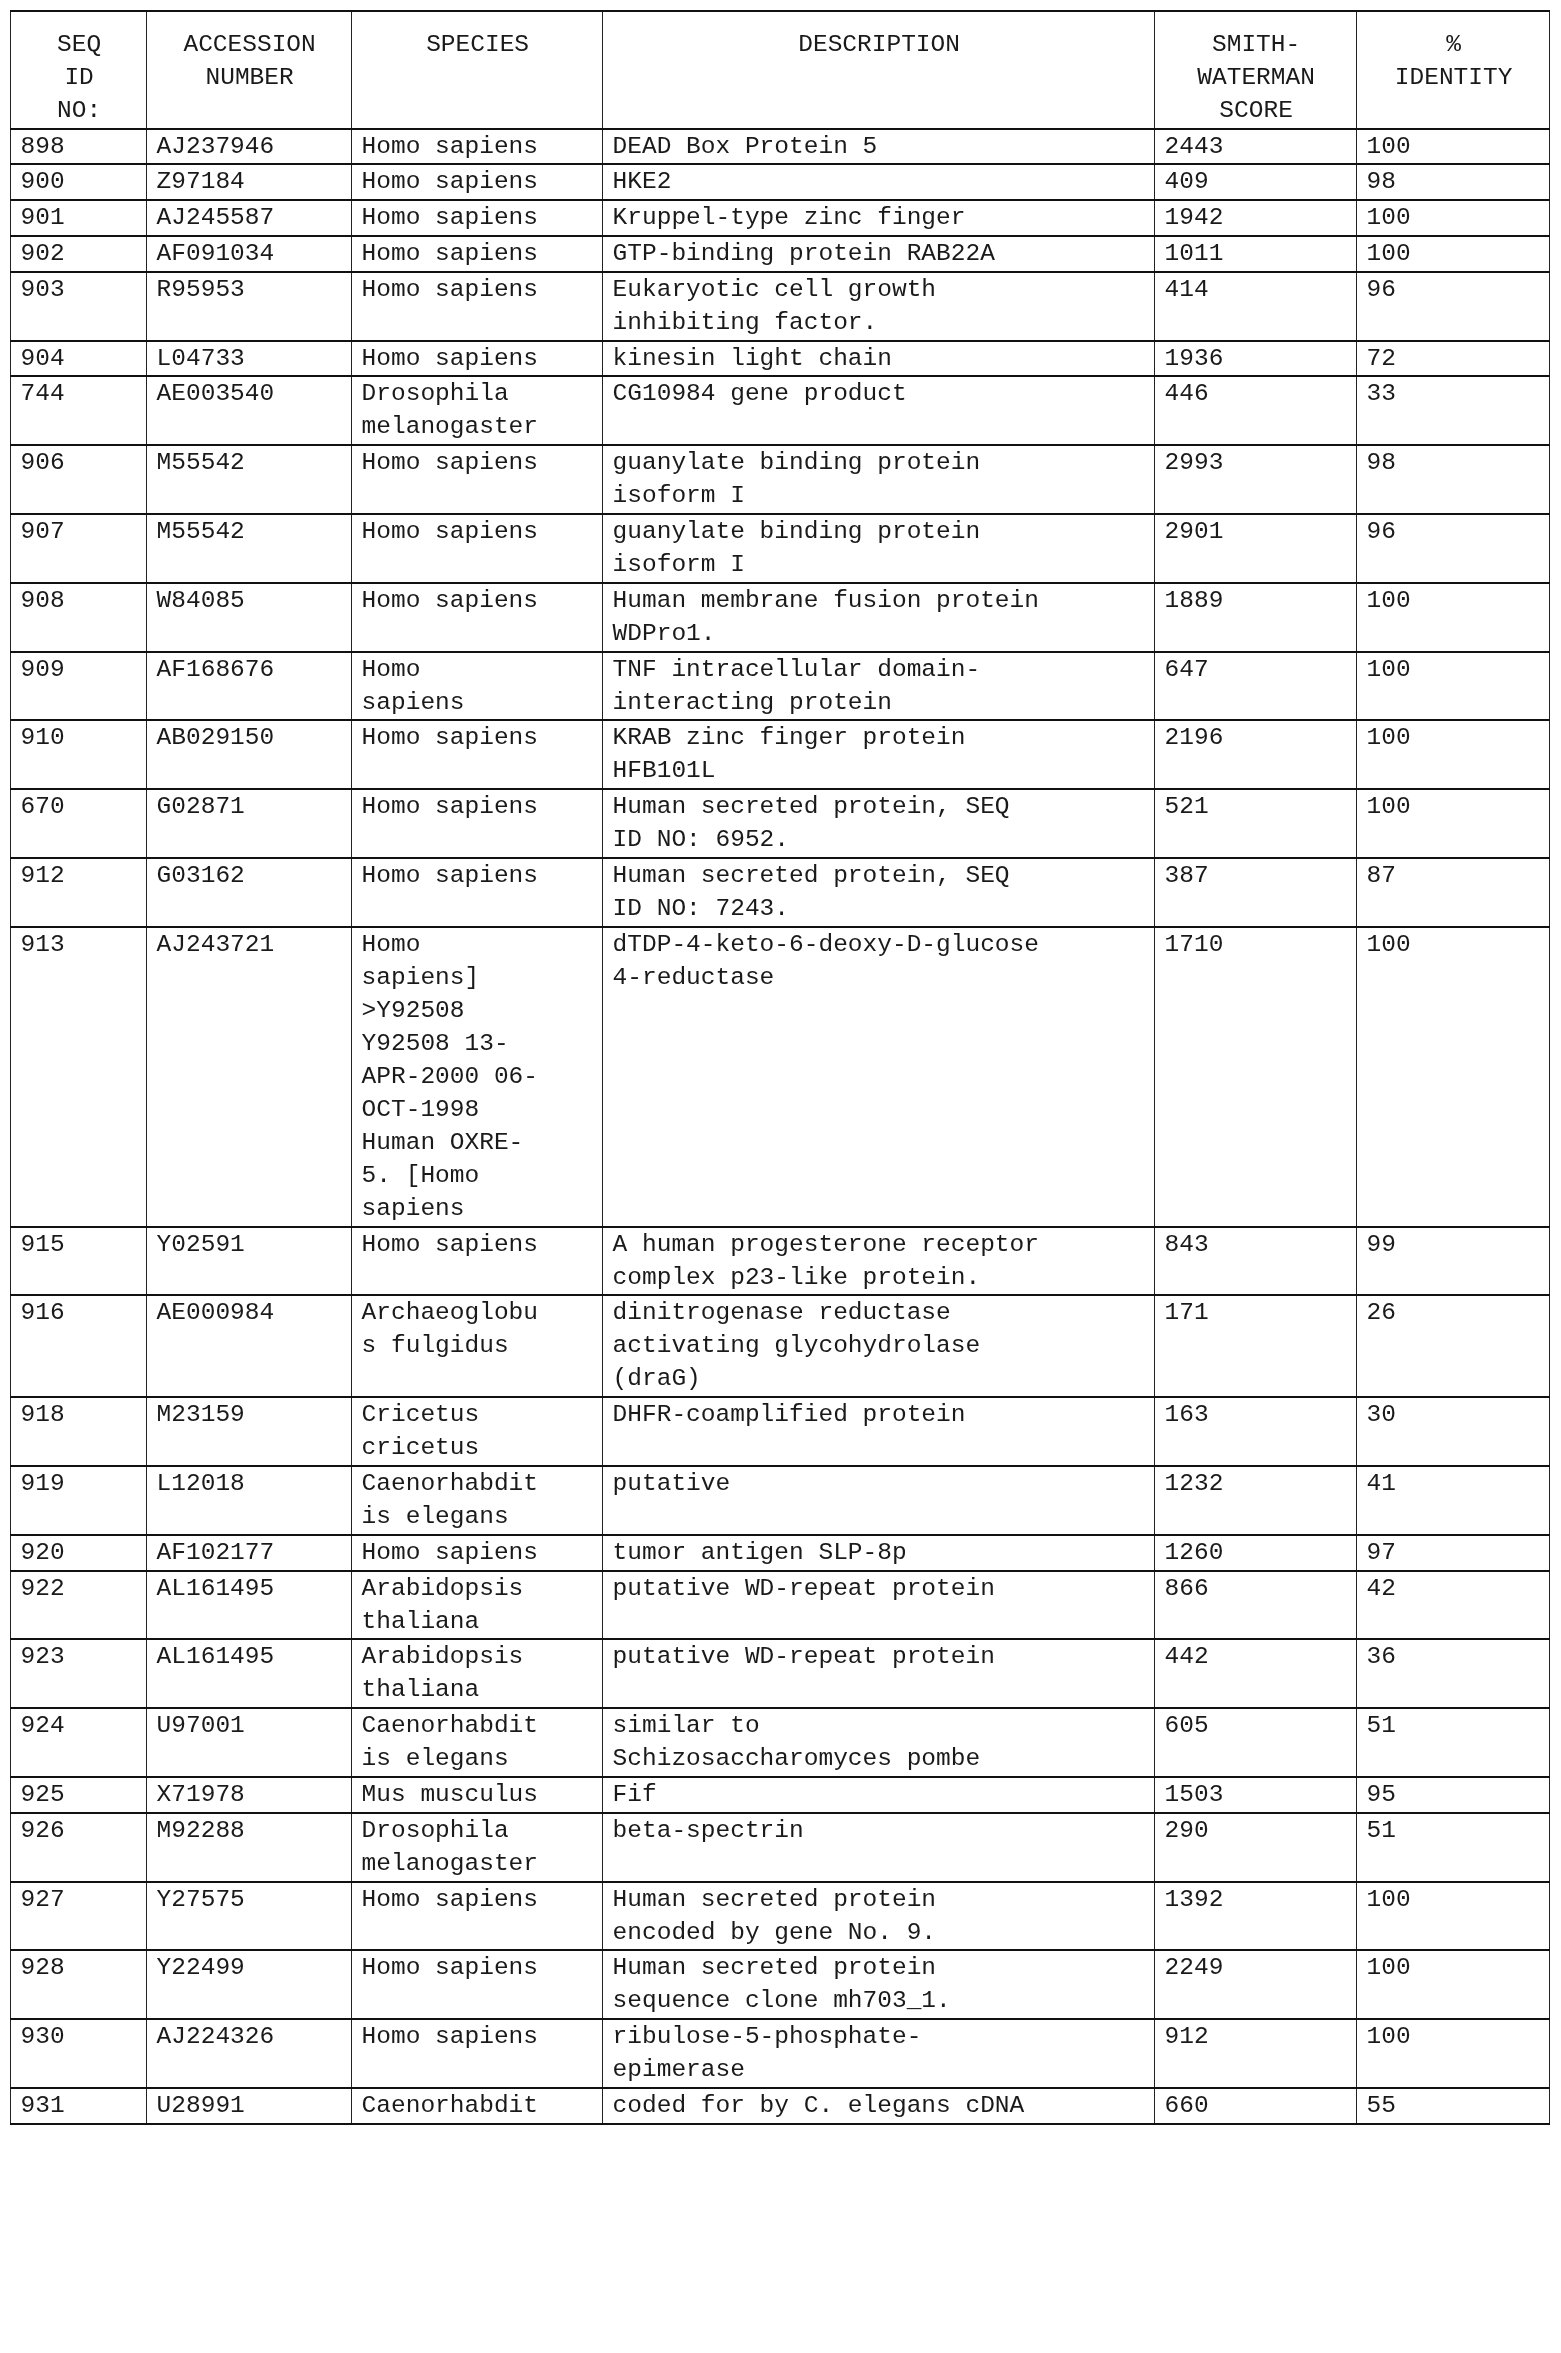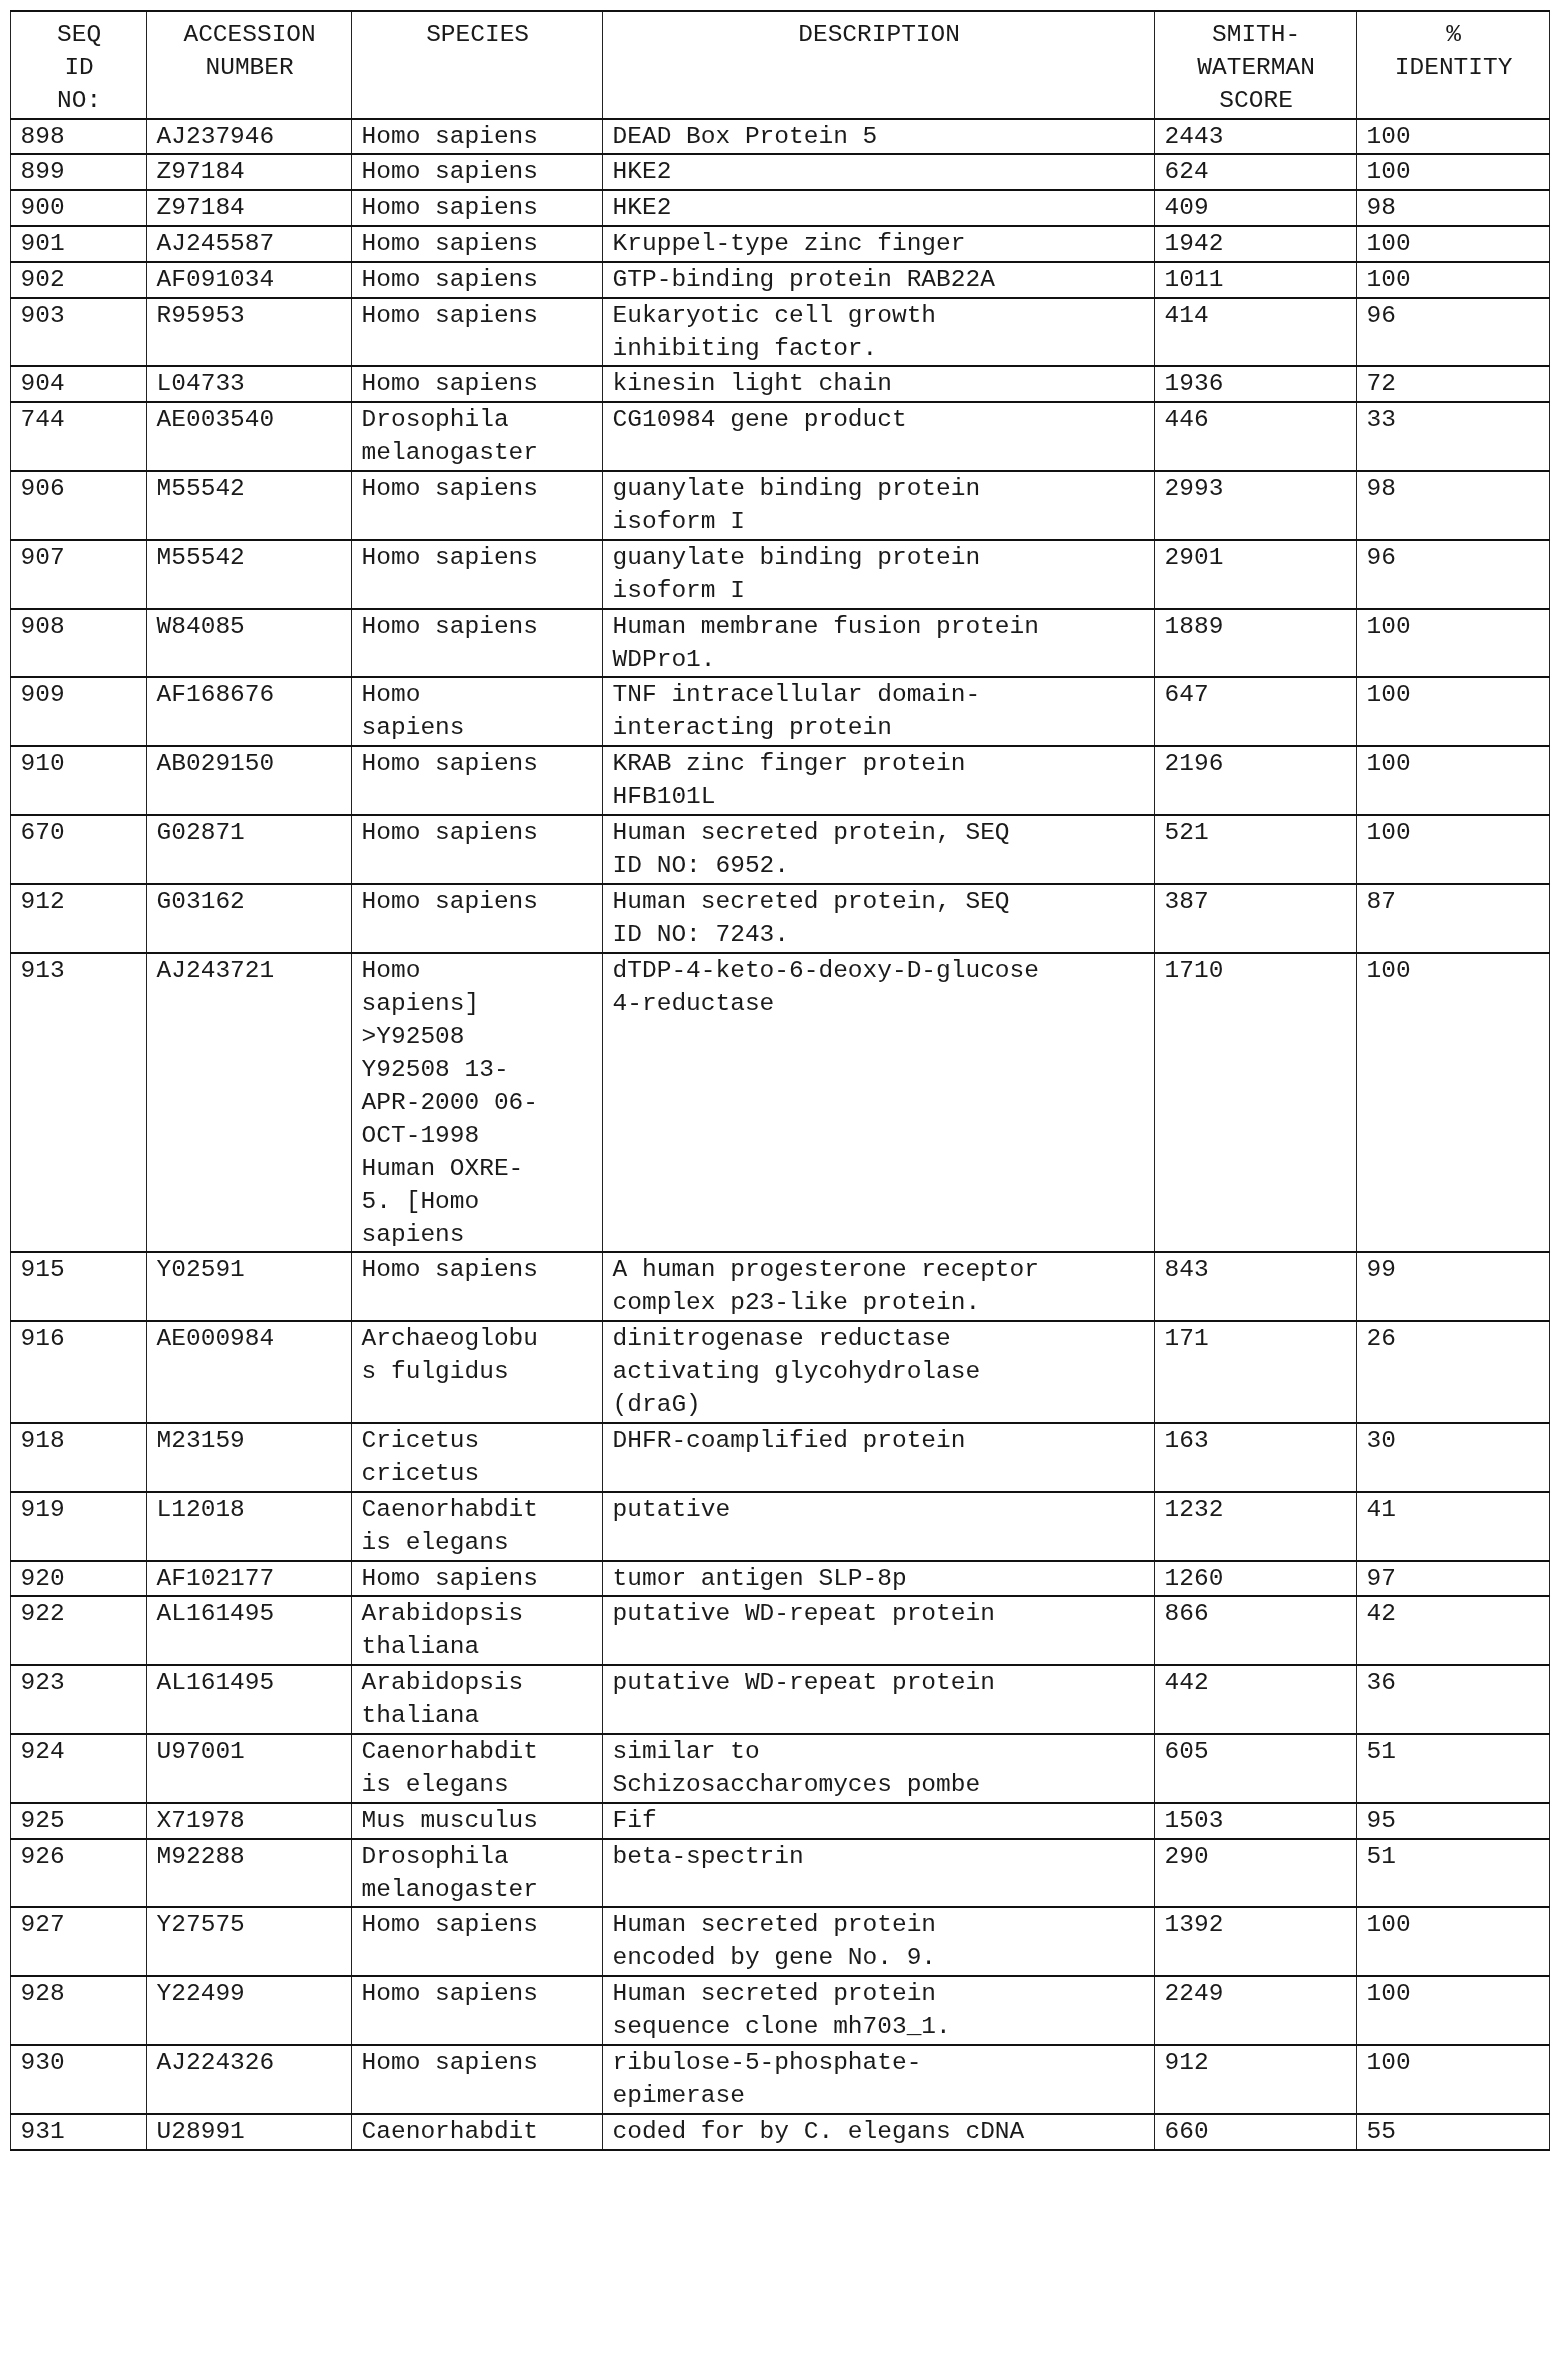"SEQ" table.seq-table th { padding-top: 6px -> 16px }
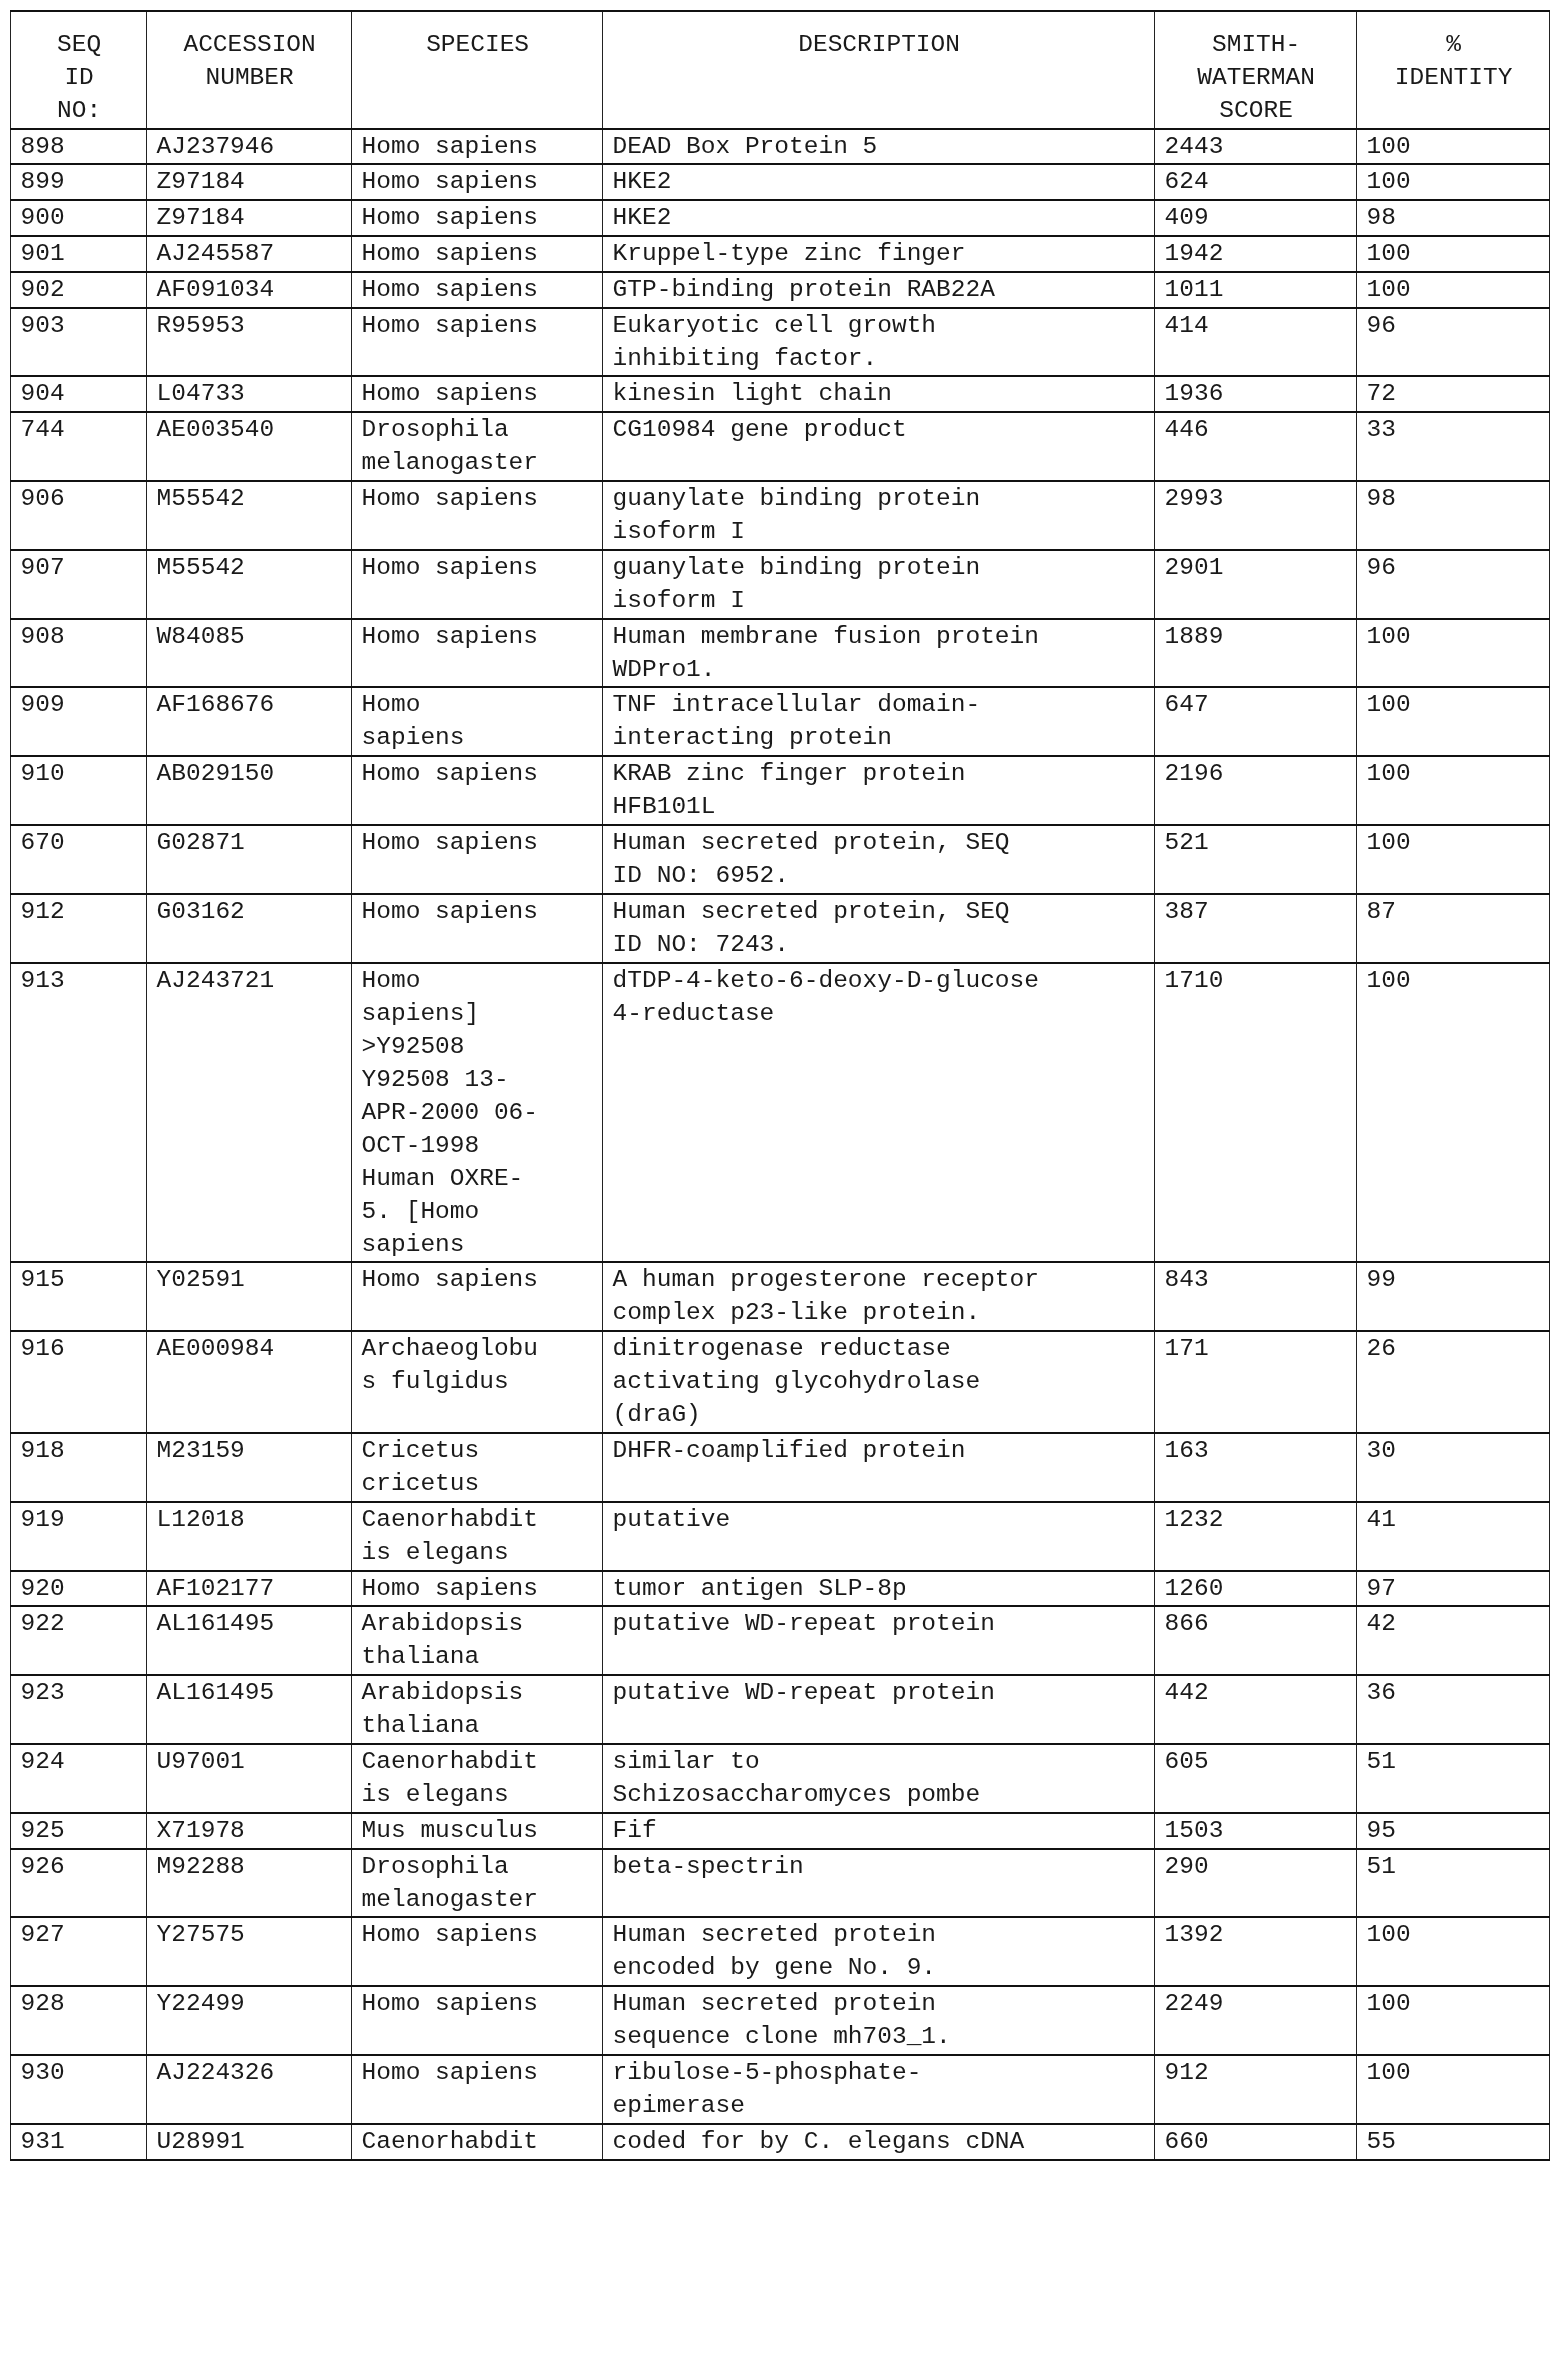"899" tr.body-row { html: <tr> <td>899</td> <td>Z97184</td> <td>Homo sapiens</td> <td>HKE2</td> <td>624</td> <td>100</td> </tr> -> none }
